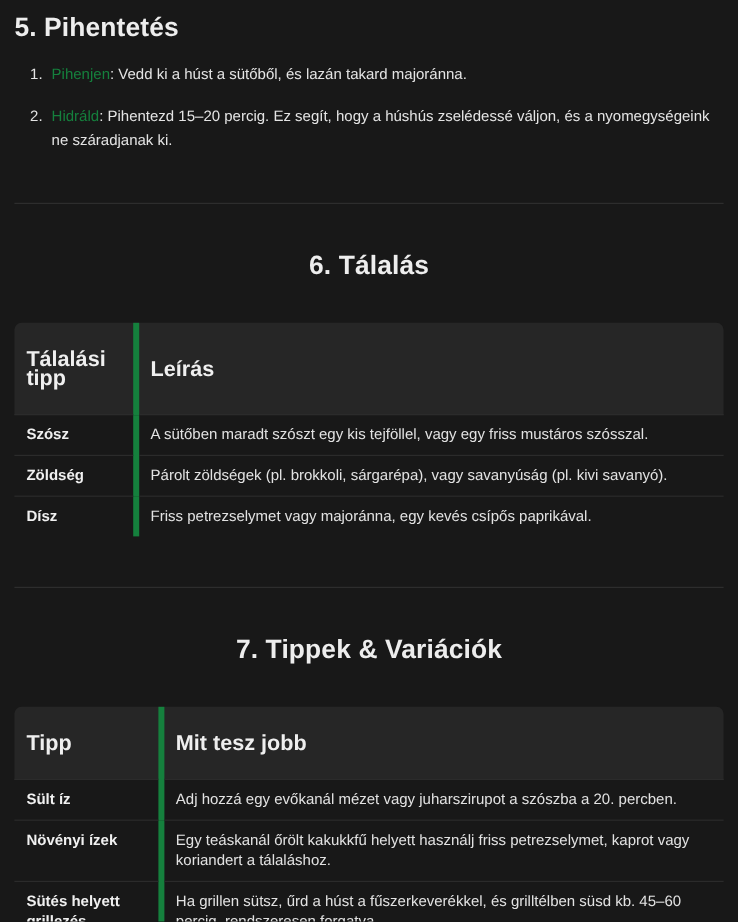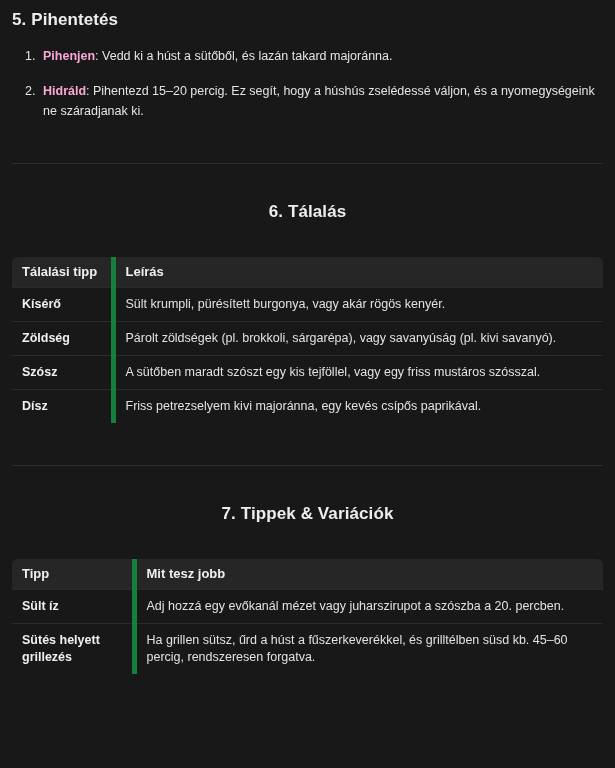"5. Pihentetés" h2 { font-size: 17px -> 22px }
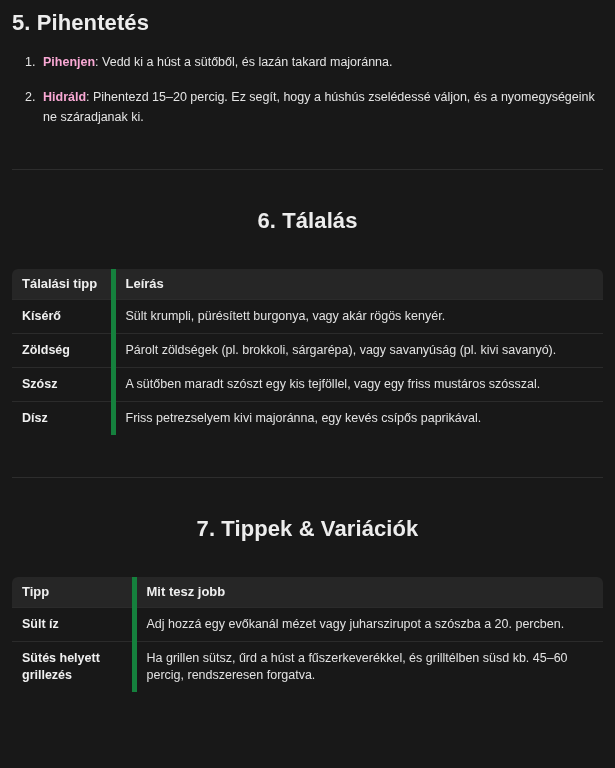"Pihenjen" ol.steps li b { color: #f9a8d4 -> #15803d; font-weight: 700 -> 400 }
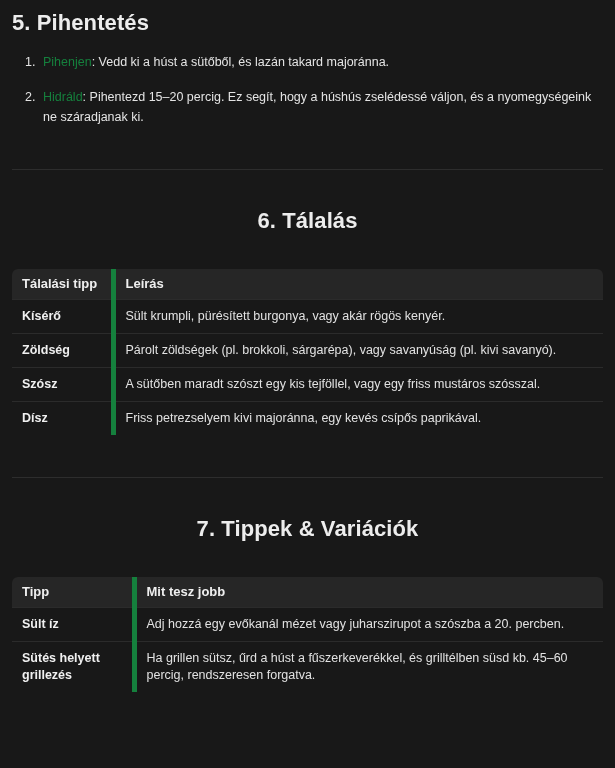"Tálalási tipp" table.doc-table thead th { font-size: 13px -> 18px; padding: 7px 10px -> 22px 10px }
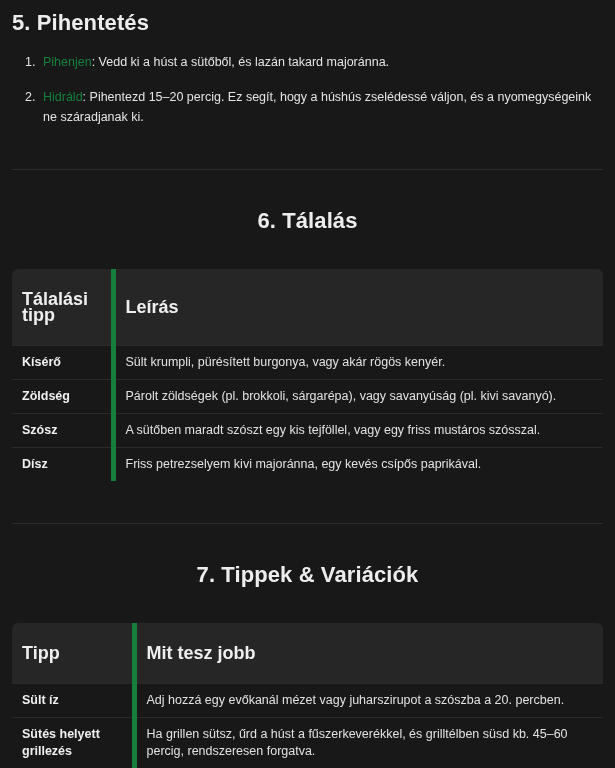"Kísérő" tr { html: <tr> <td>Kísérő</td> <td>Sült krumpli, pürésített burgonya, vagy akár rögös kenyér.</td> </tr> -> none }
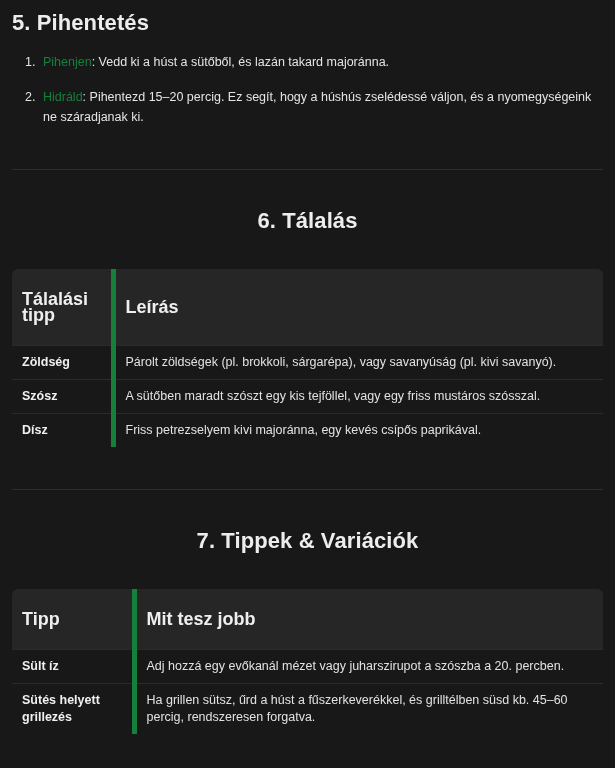"Zöldség" tr { order: before "Szósz" -> after "Szósz" }
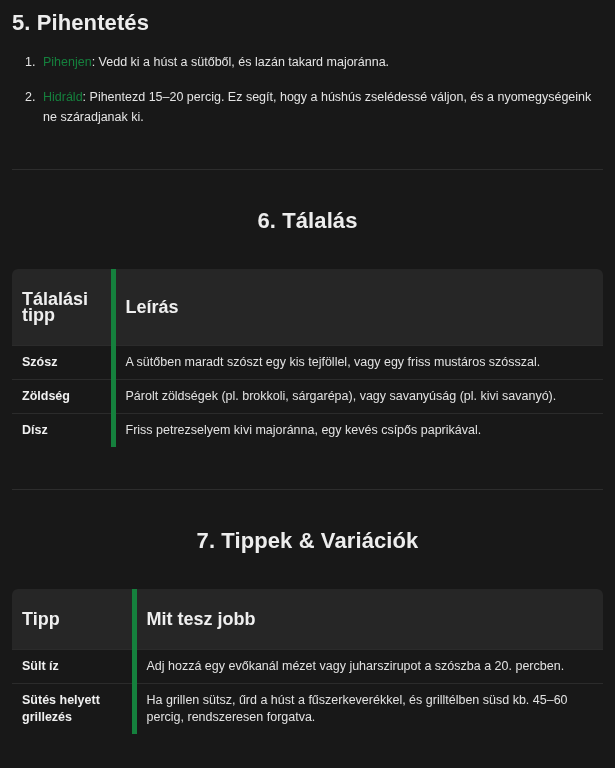"Friss petrezselyem kivi majoránna, egy" td { text: petrezselyem kivi -> petrezselymet vagy }
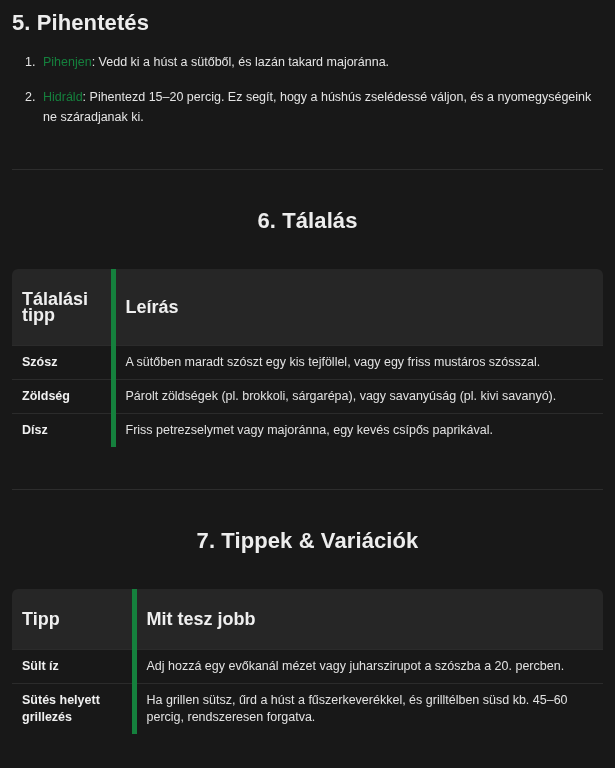"Növényi ízek" tr { html: none -> <tr> <td>Növényi ízek</td> <td>Egy teáskanál őrölt kakukkfű helyett használj friss petrezselymet, kaprot vagy koriandert a tálaláshoz.</td> </tr> }
